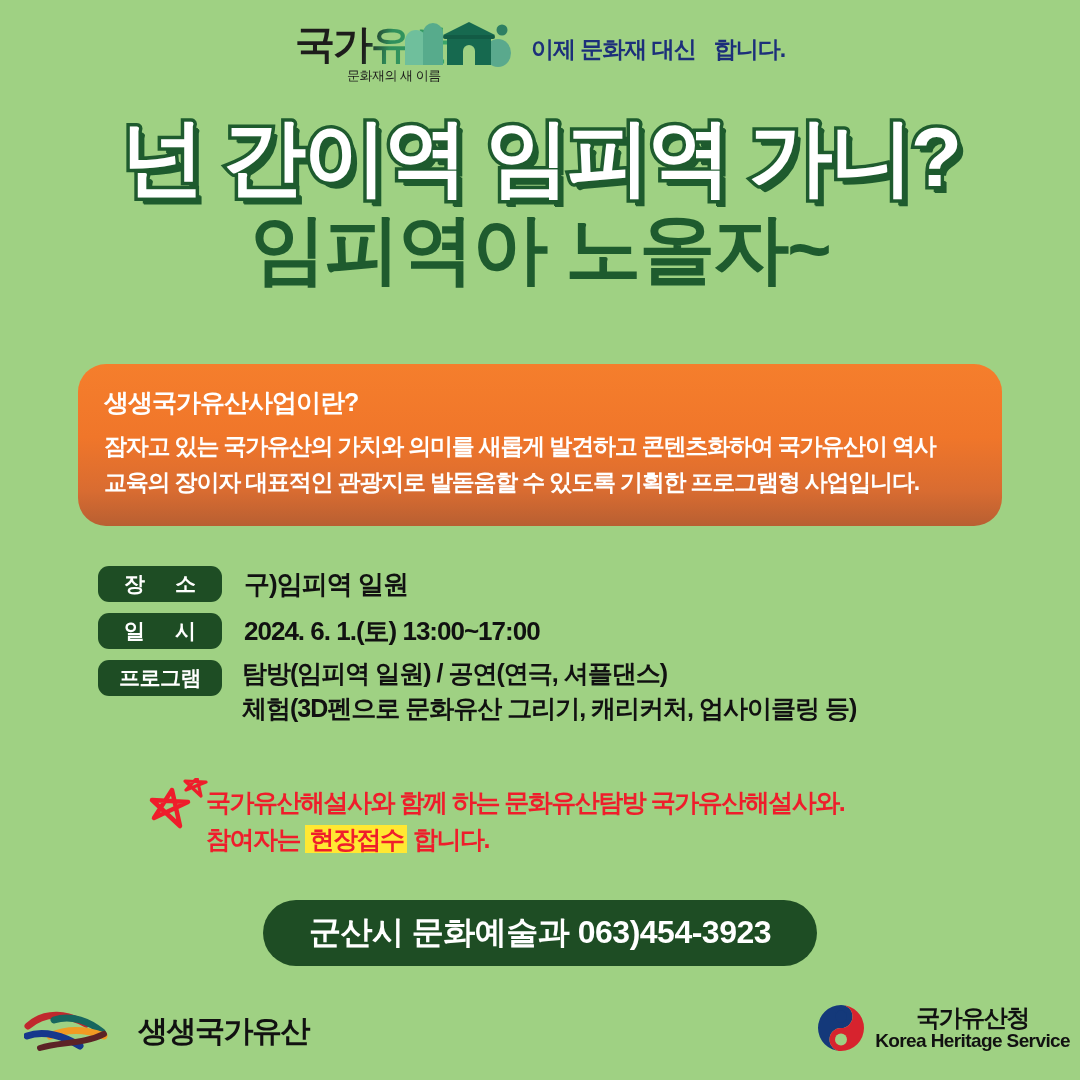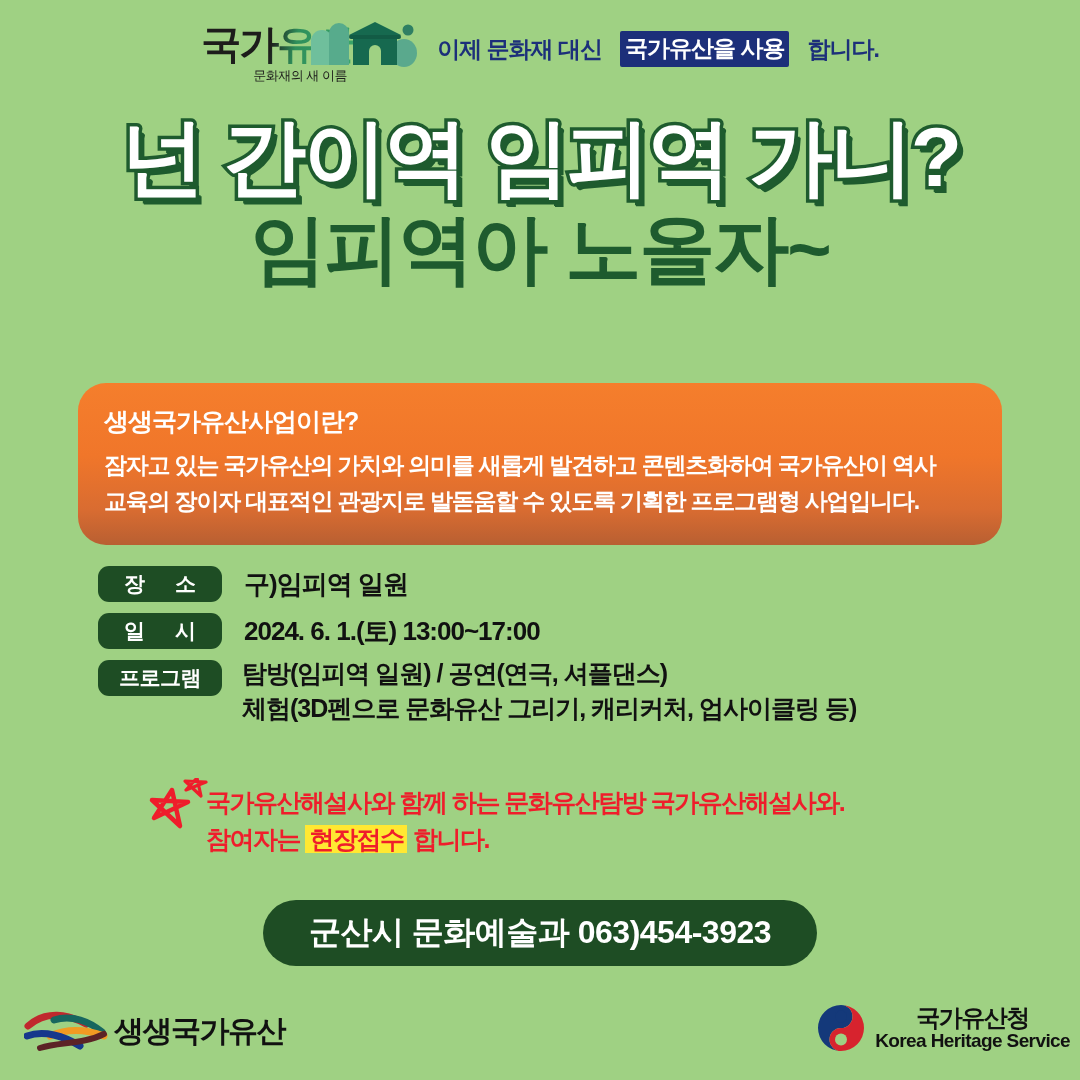"국가유산을 사용" span.hl { html: <span>국가유산을 사용</span> -> none }
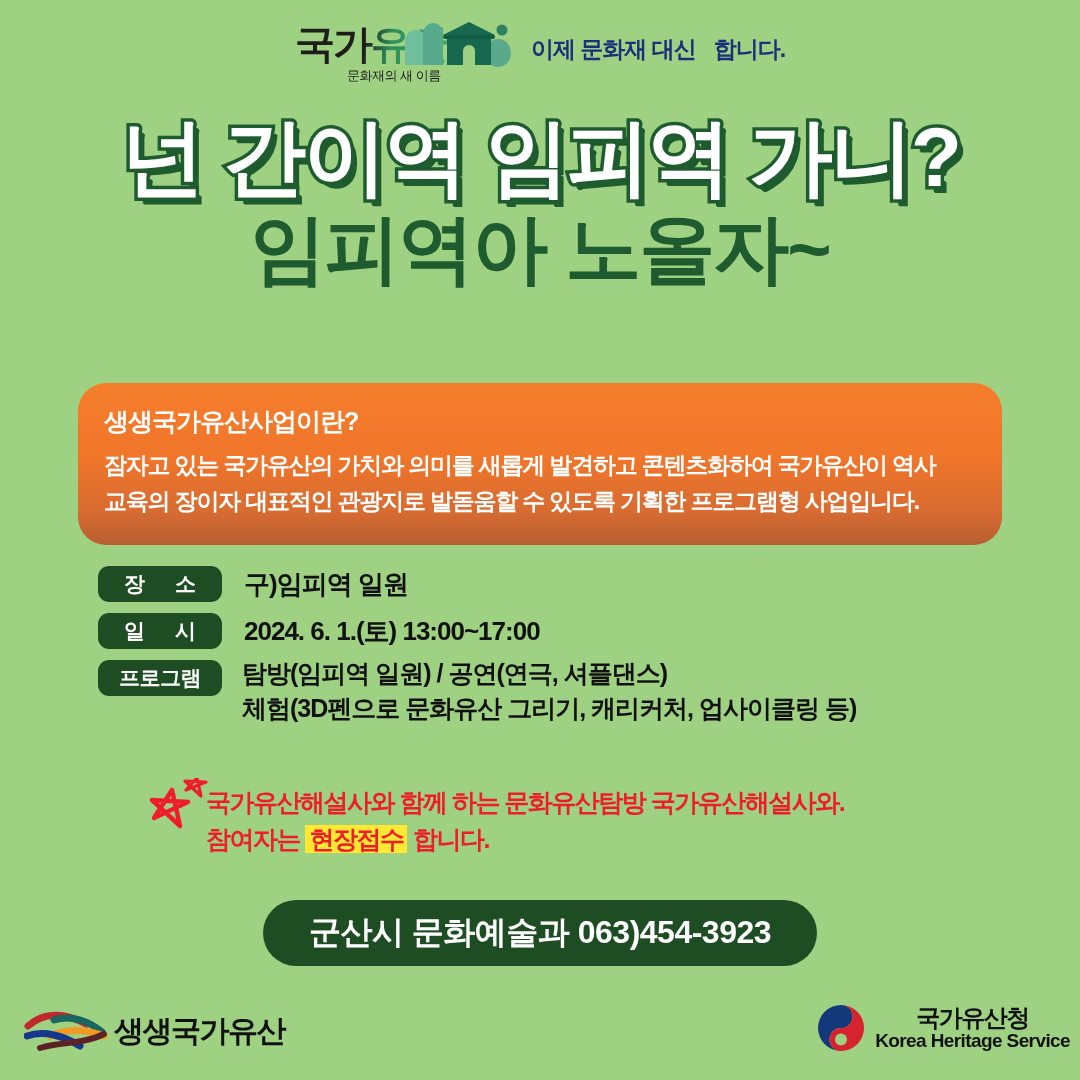"생생국가유산사업이란?" .desc-box { top: 383px -> 364px }
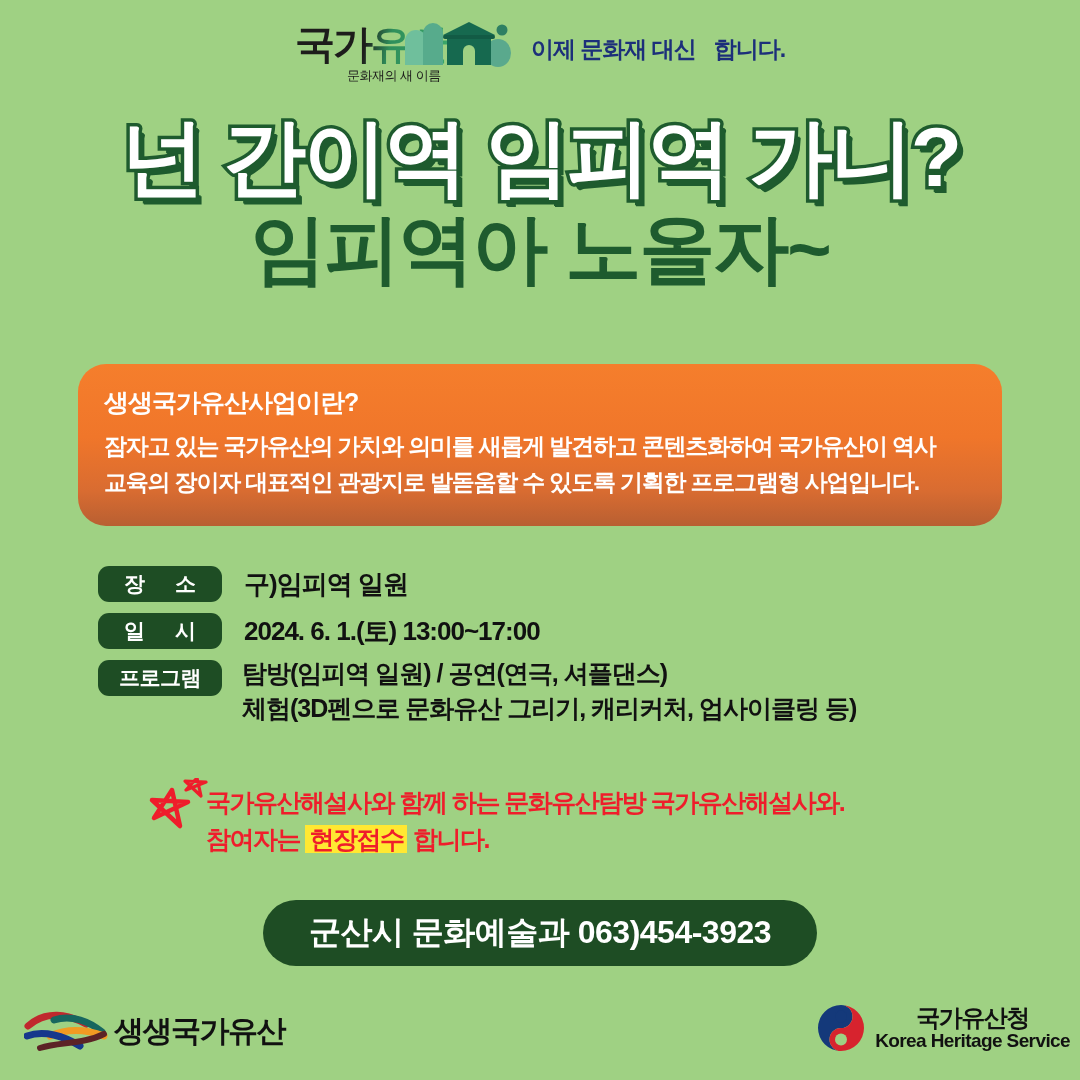"생생국가유산" .footer-left { gap: 4px -> 28px }
